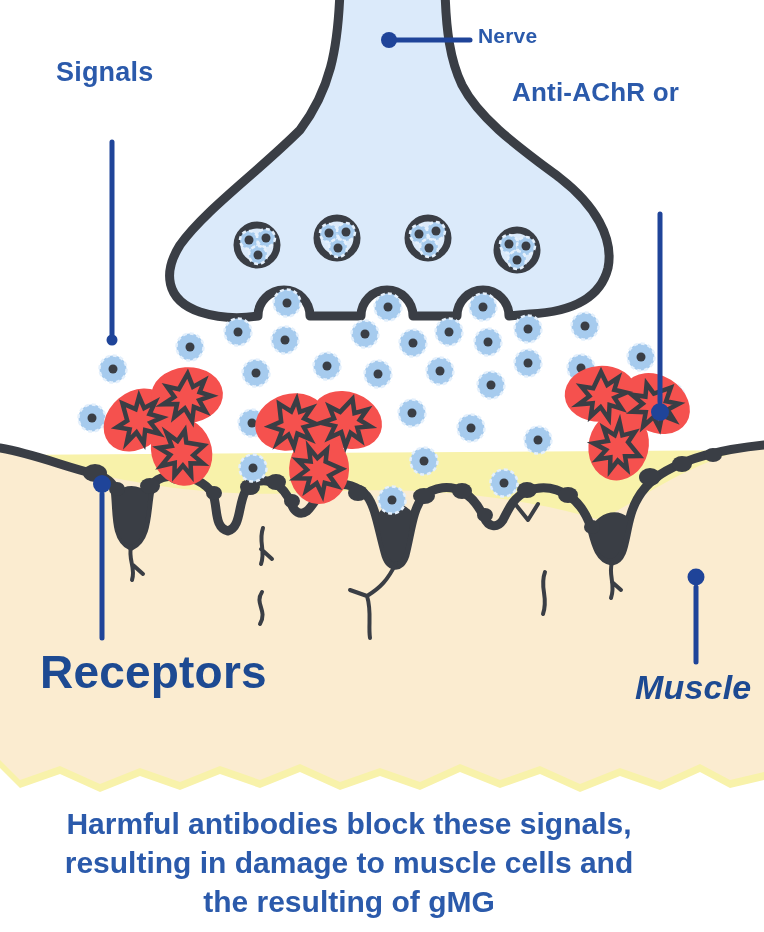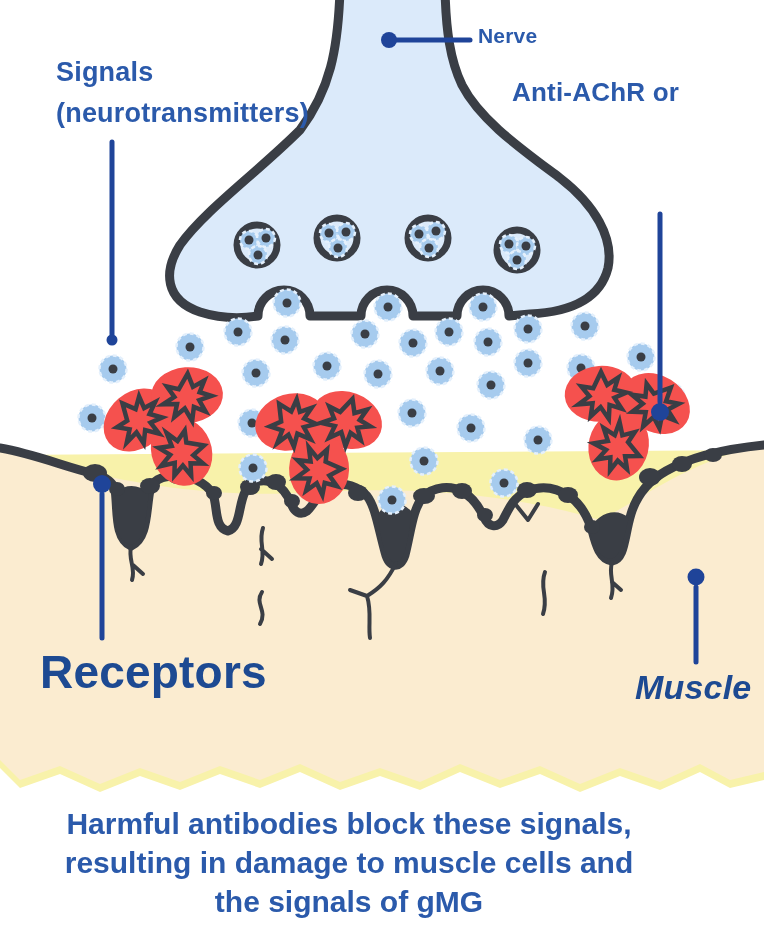"(neurotransmitters)" div { html: <div>(neurotransmitters)</div> -> none }
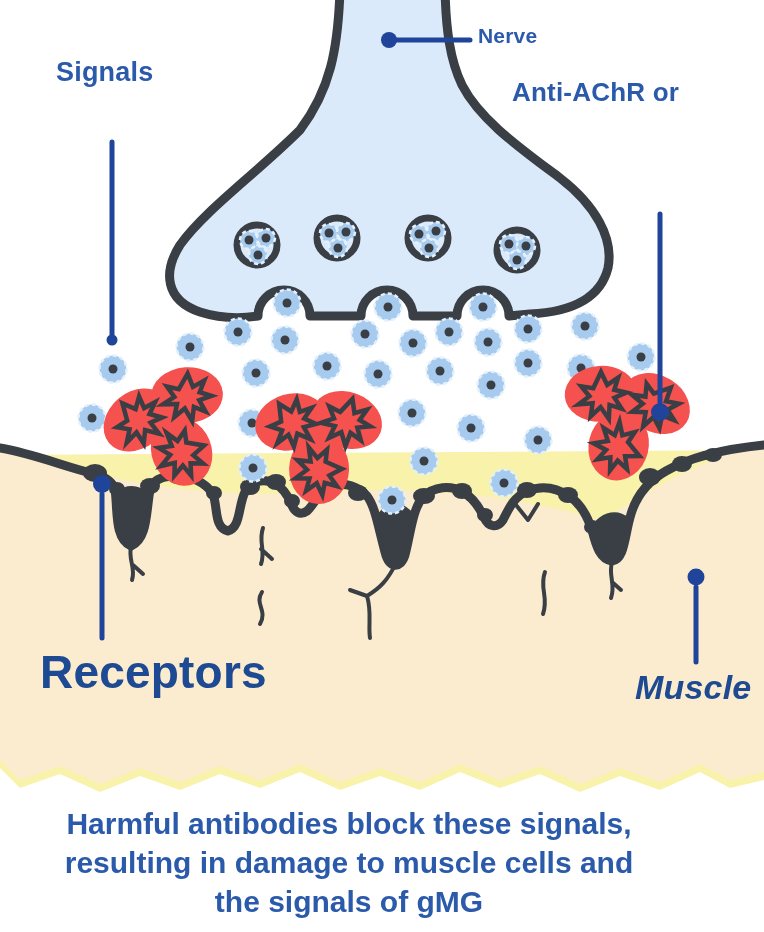"the signals of gMG" div { text: signals -> resulting }
